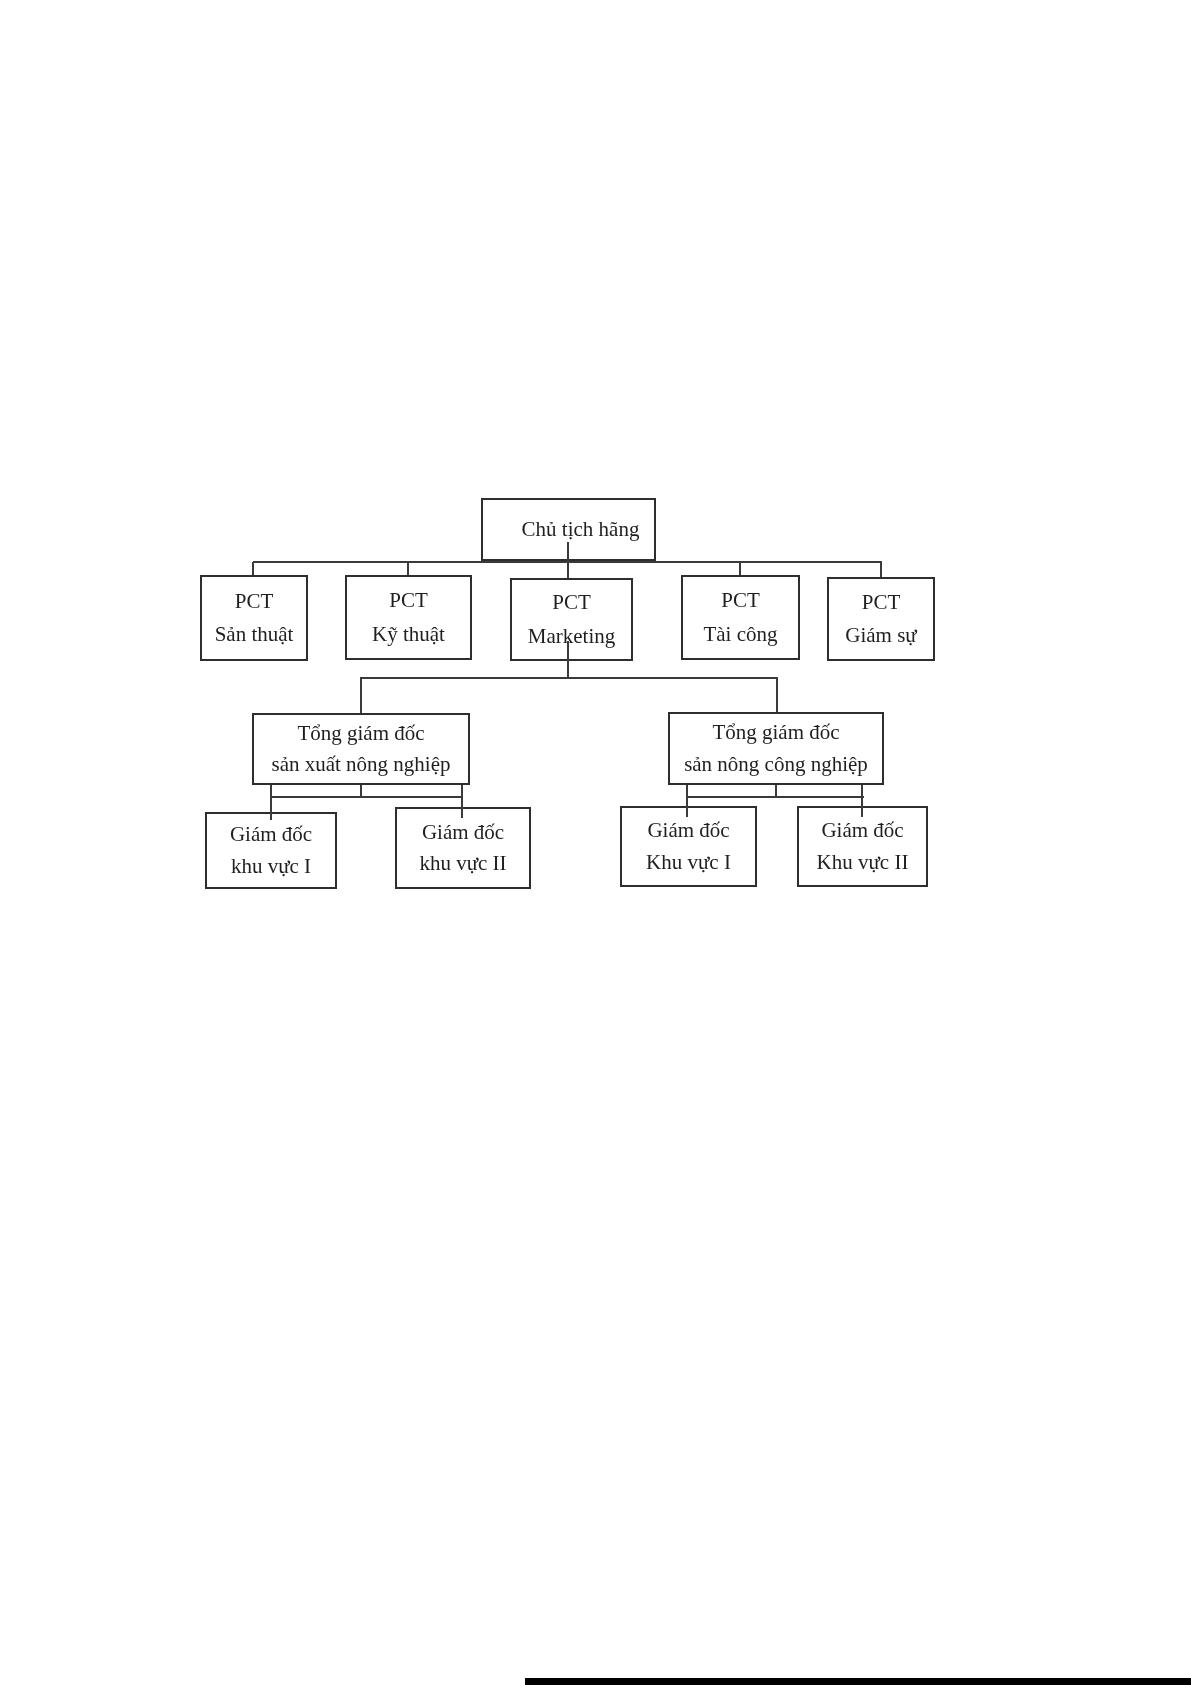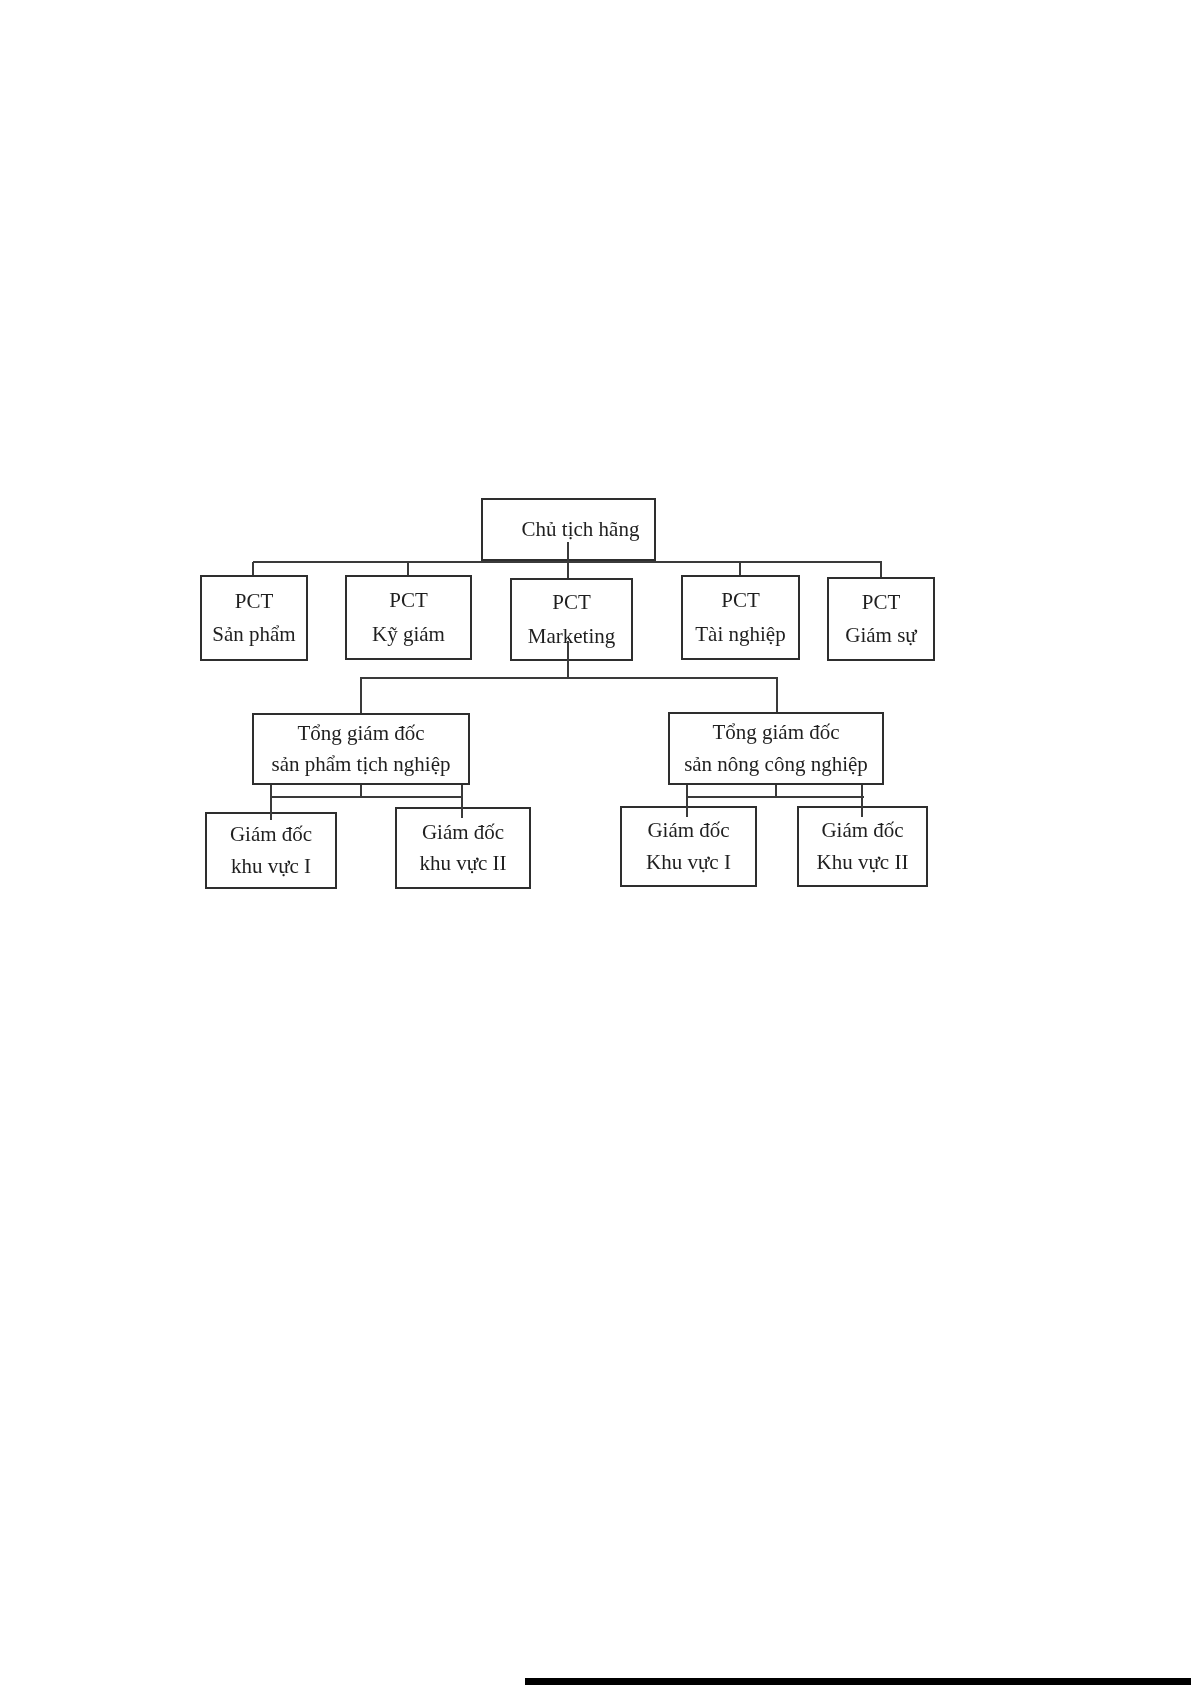"Sản phẩm" span { text: phẩm -> thuật }
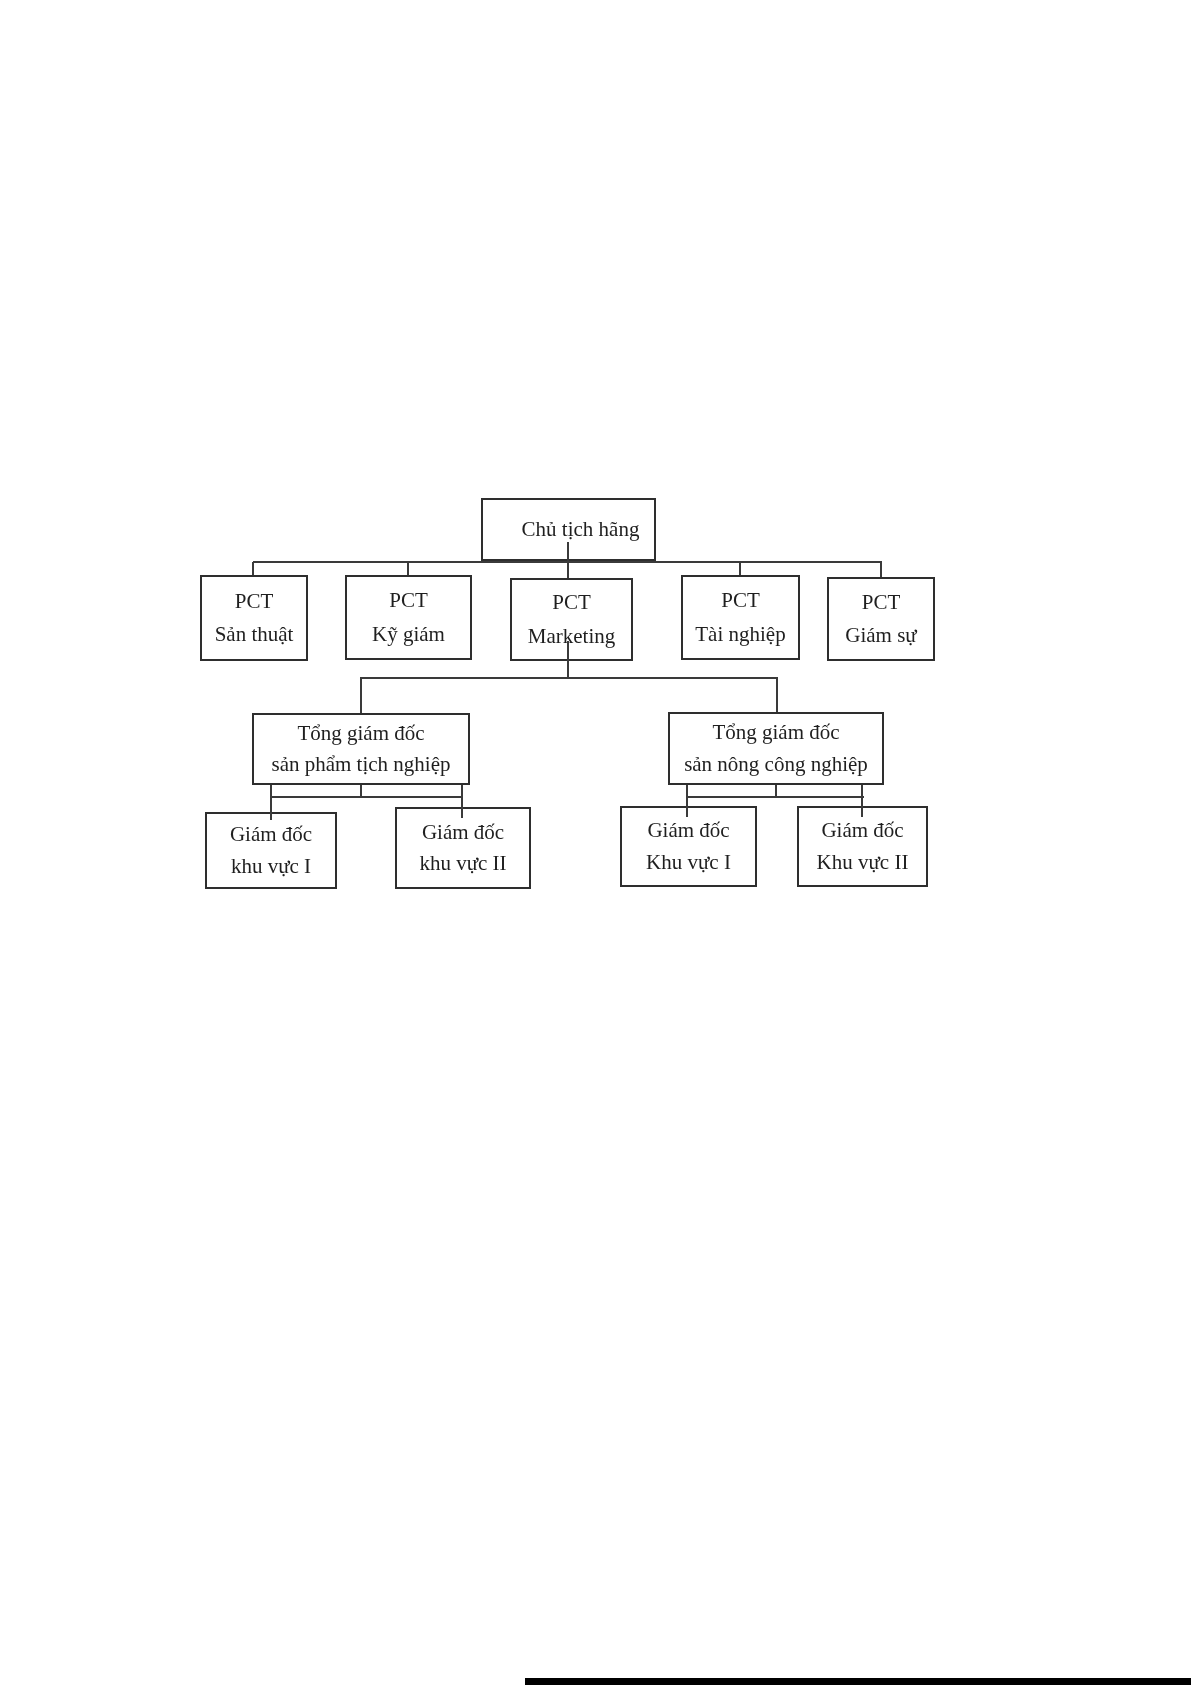"Kỹ giám" span { text: giám -> thuật }
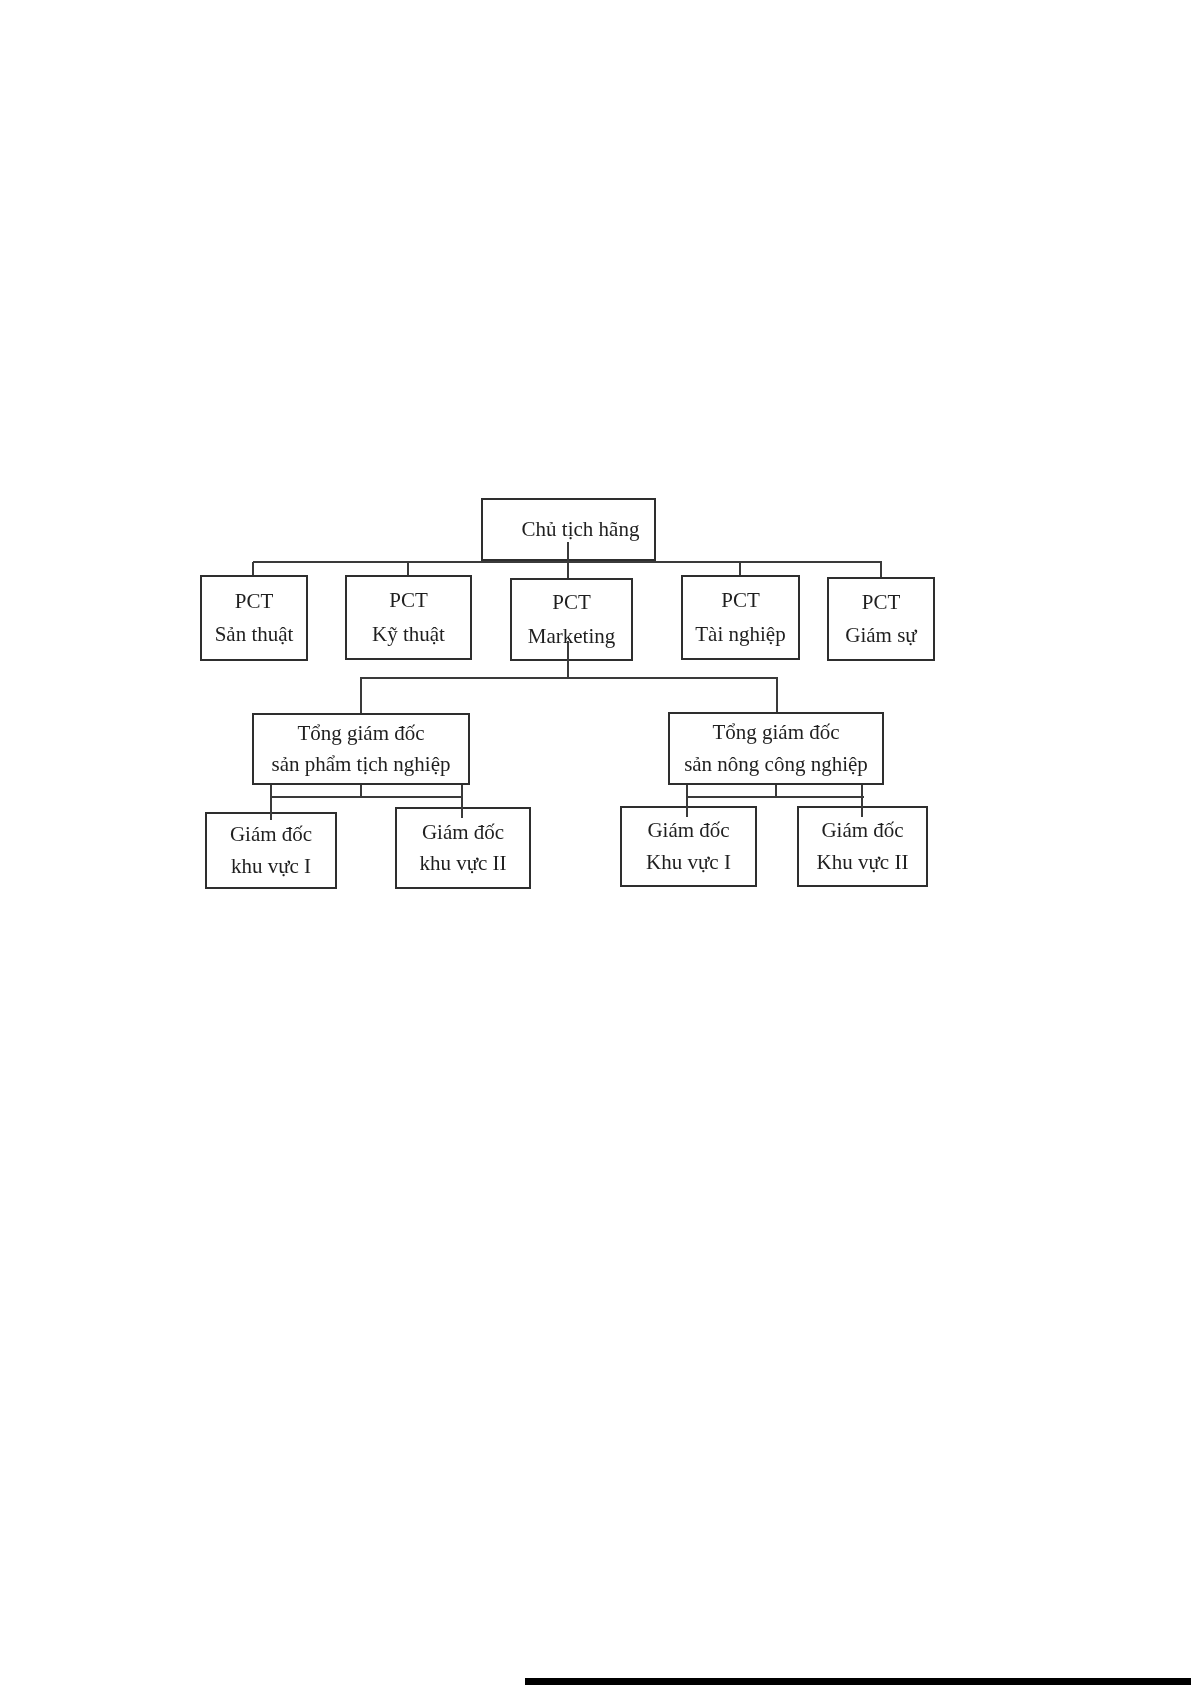"Tài nghiệp" span { text: nghiệp -> công }
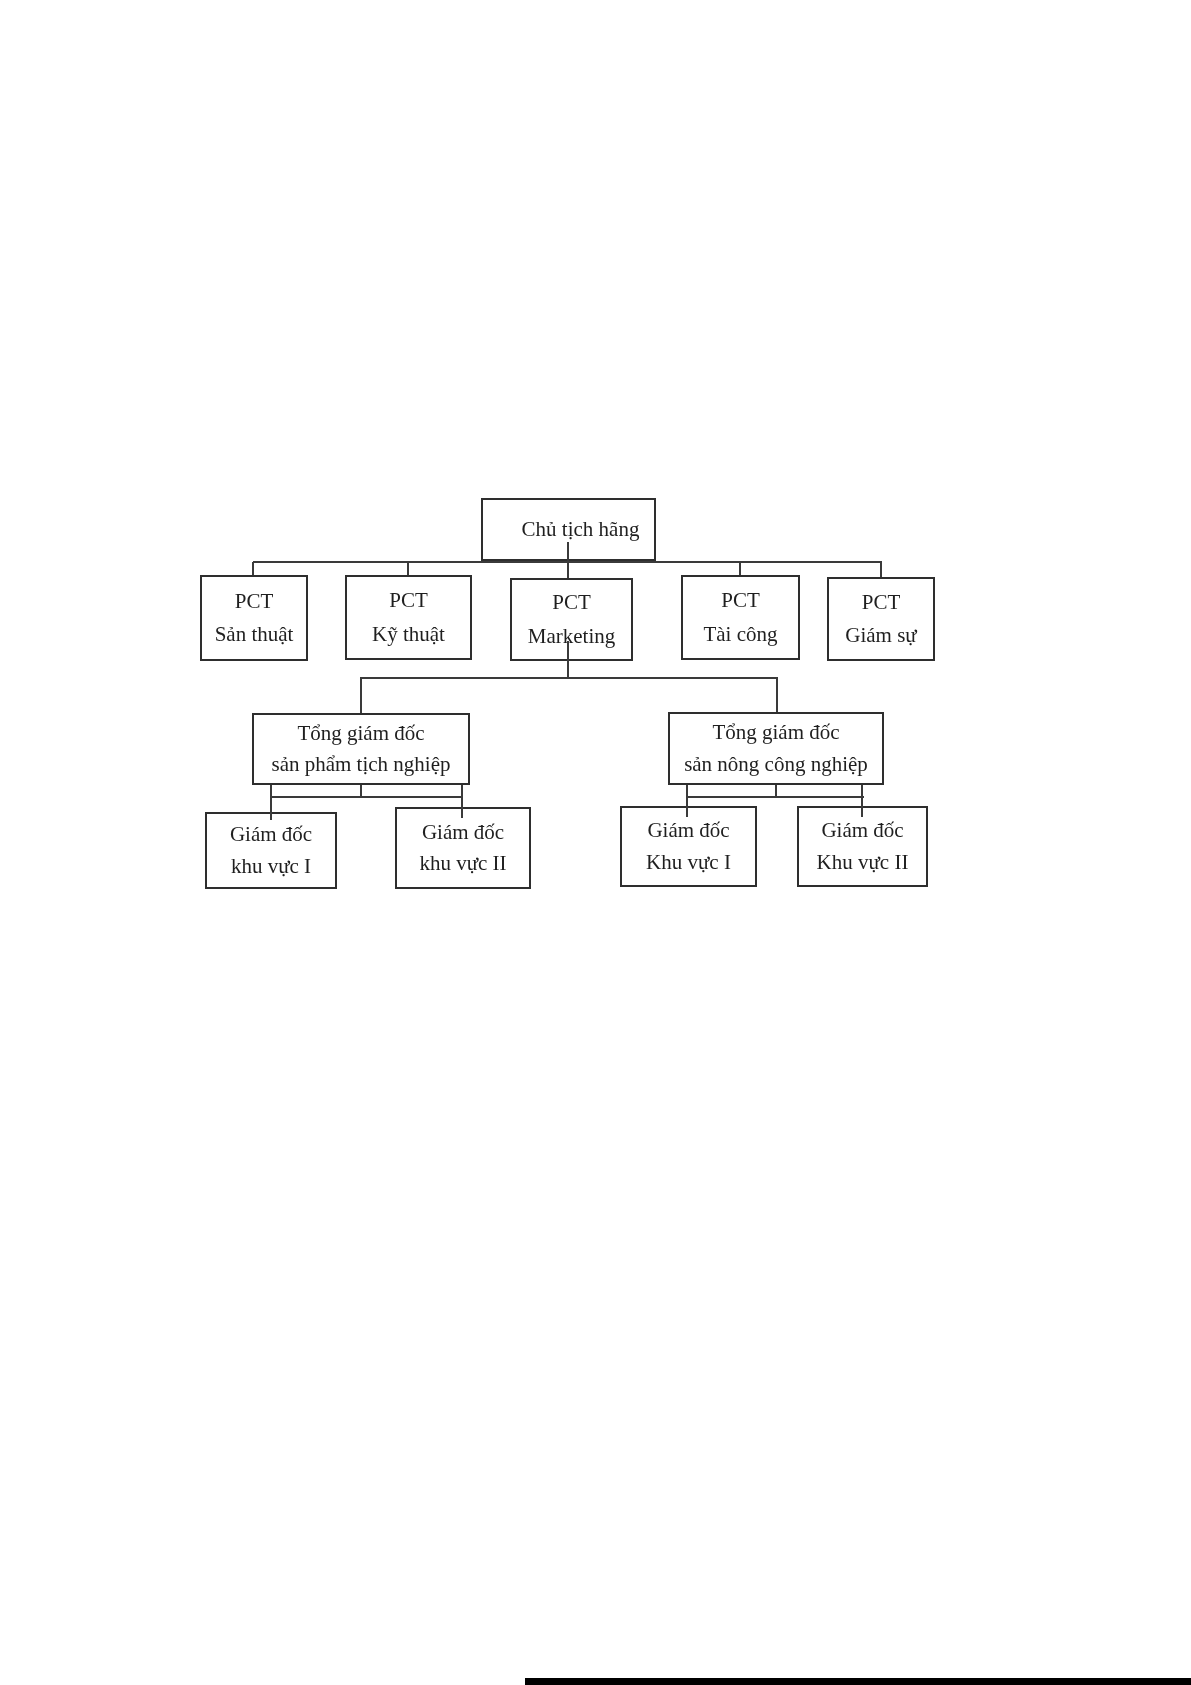"sản phẩm tịch nghiệp" span { text: phẩm tịch -> xuất nông }
